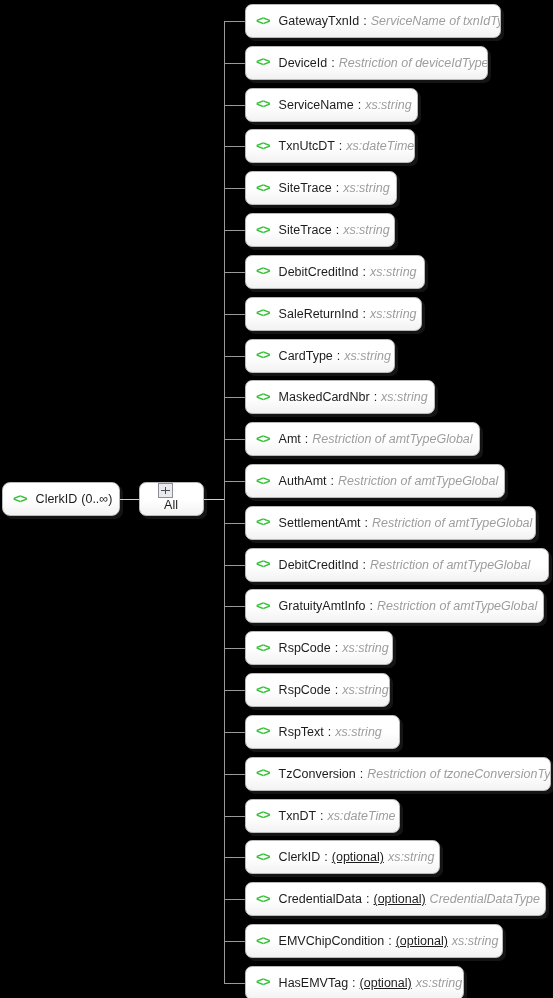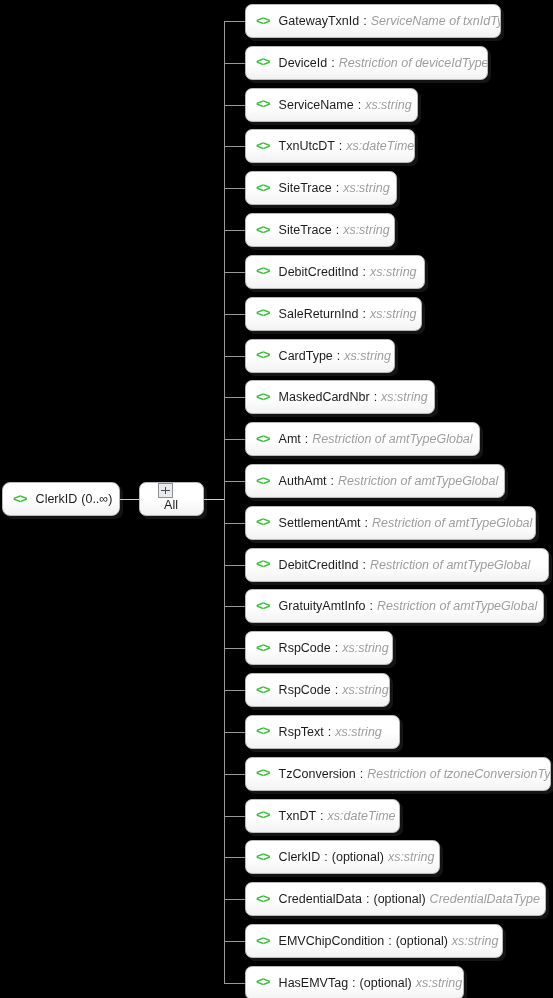"(optional)" .optional { text-decoration: none -> underline }
